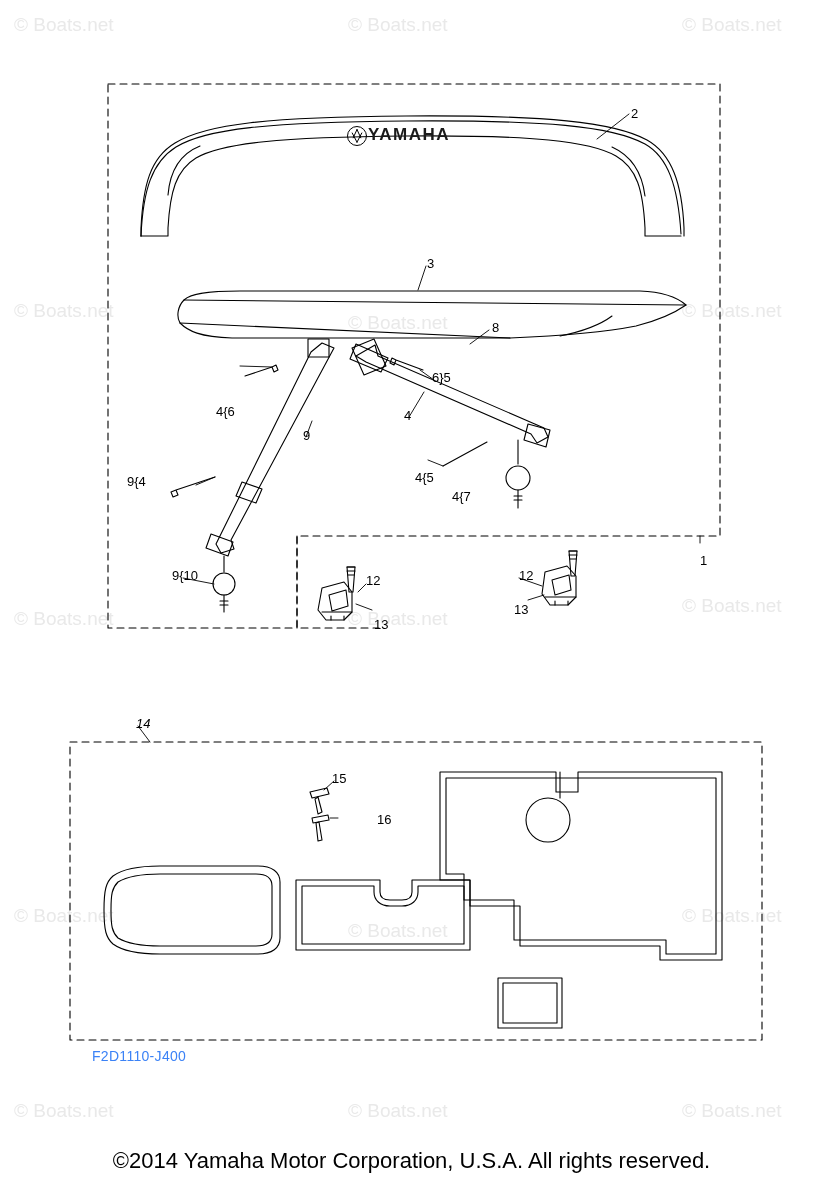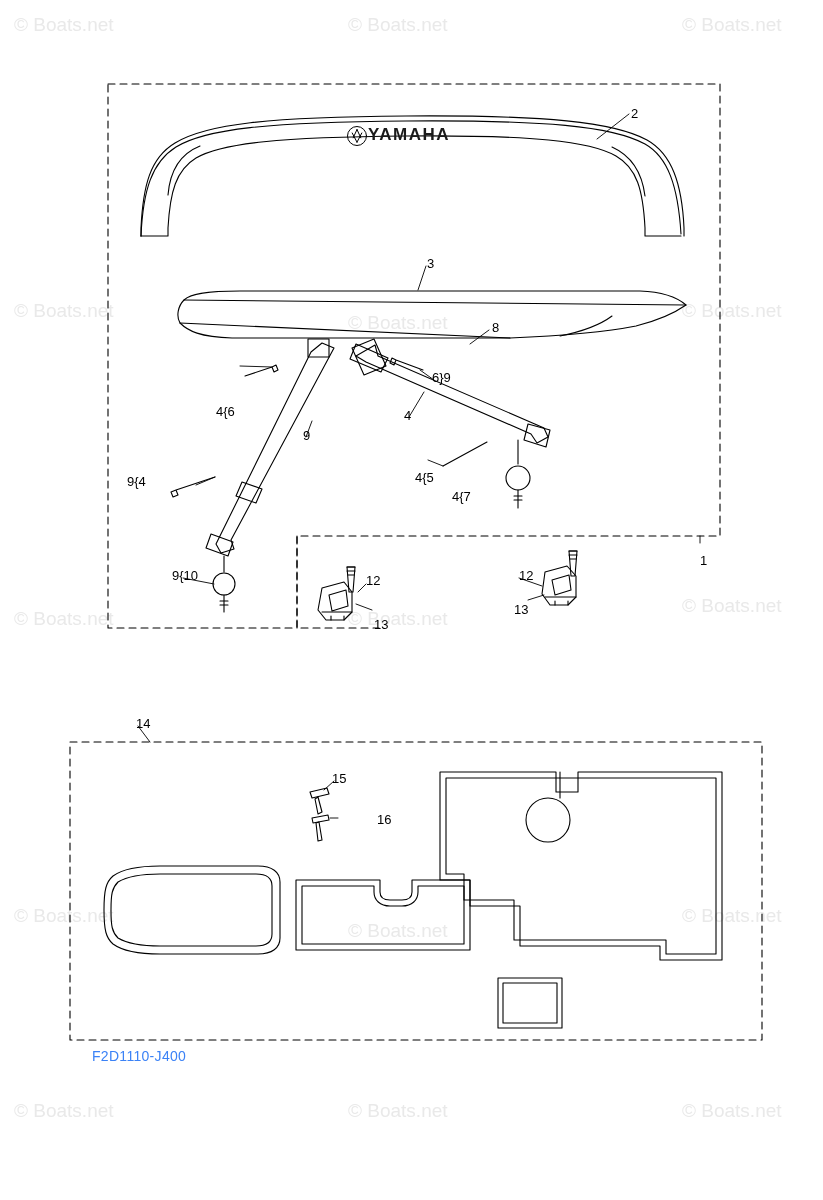"6}9" div.lbl { text: 9 -> 5 }
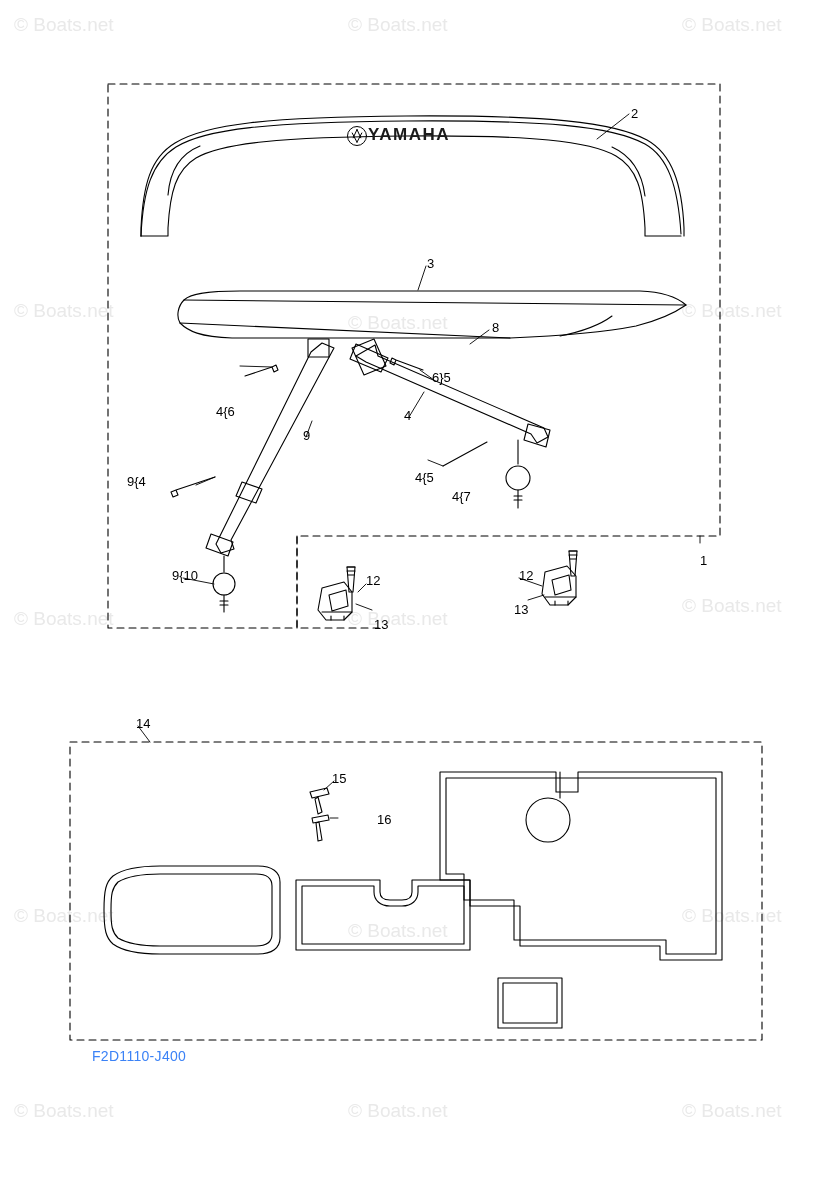"14" div.lbl { font-style: none -> italic }
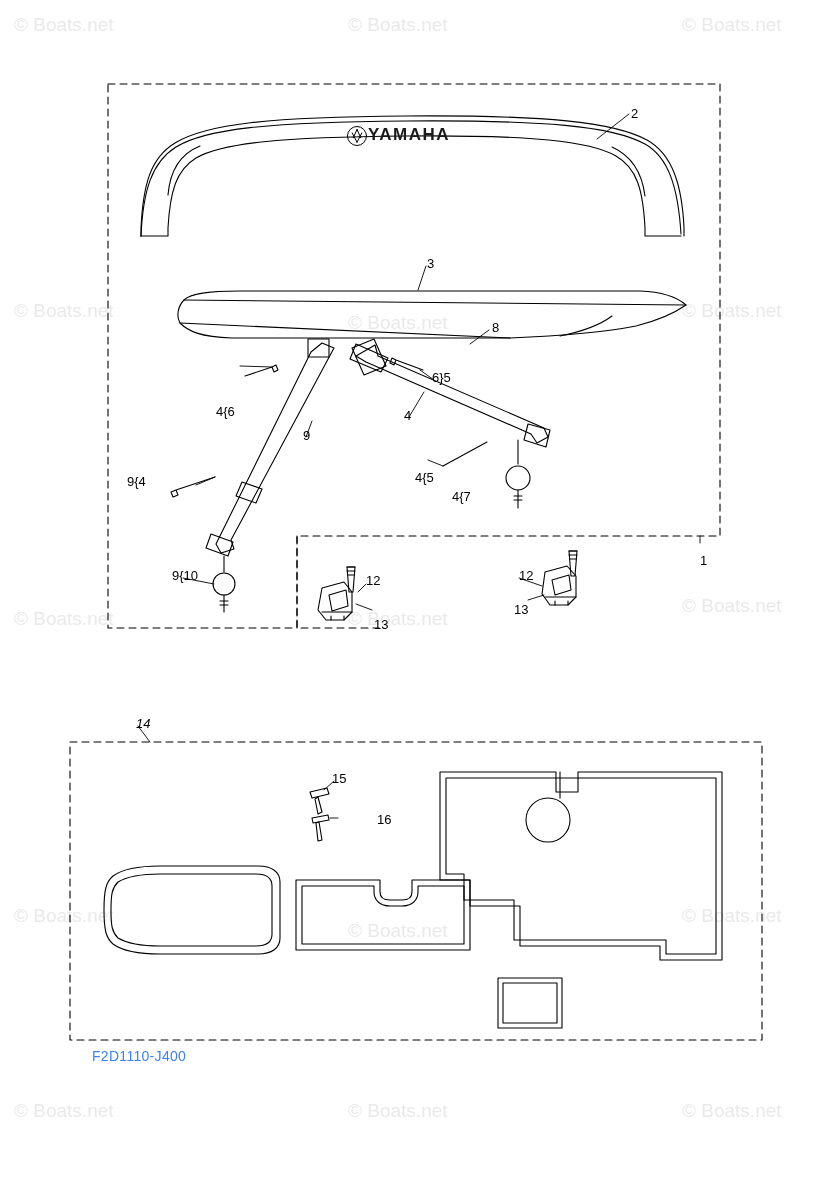"©2014 Yamaha Motor Corporation, U.S.A." div.copyright { html: none -> <div>©2014 Yamaha Motor Corporation, U.S.A. All rights reserved.</div> }
